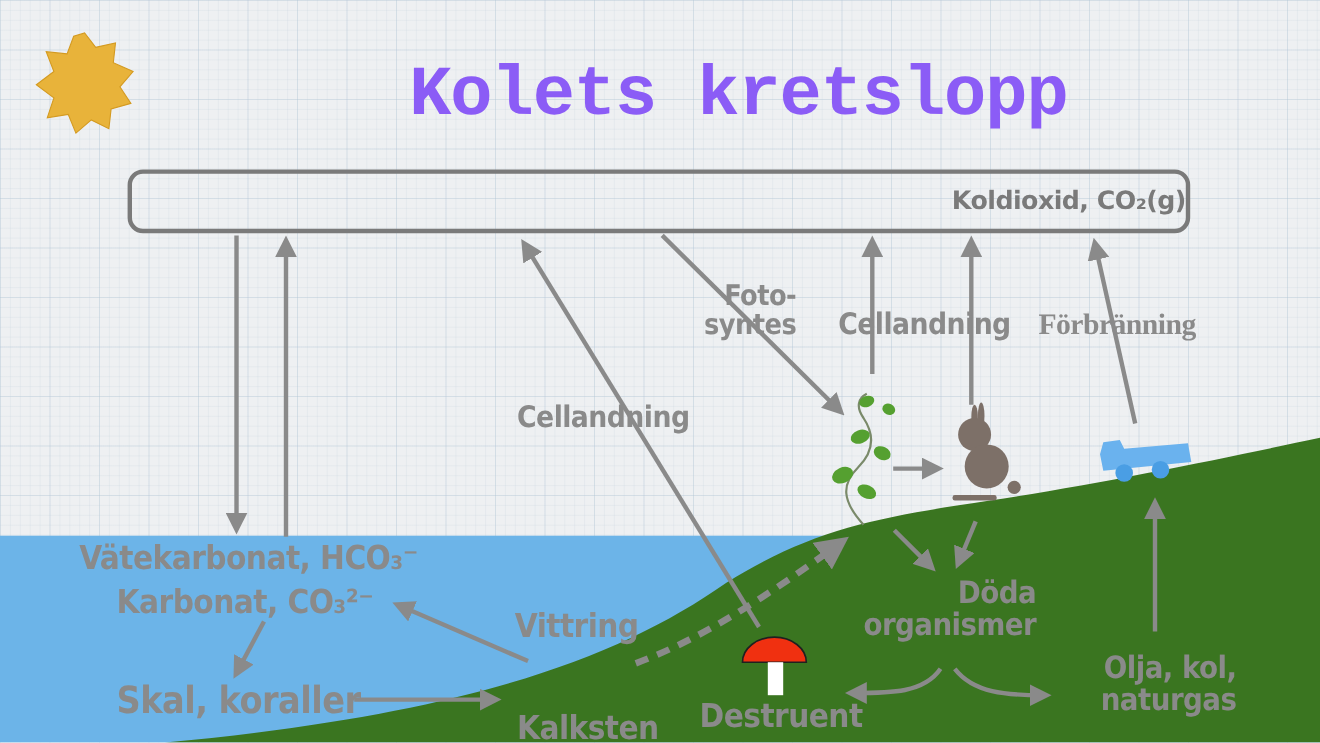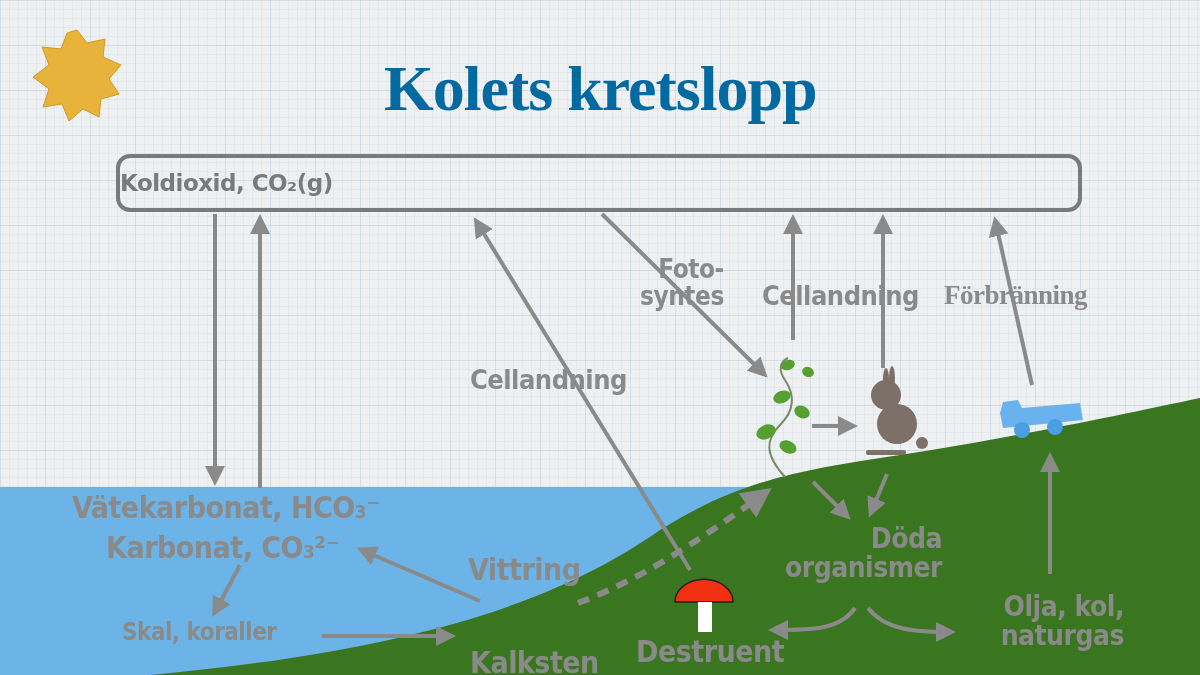"Kolets kretslopp" .title { color: #0369a1 -> #8b5cf6; font-family: Liberation Serif, serif -> Liberation Mono, monospace; left: 384px -> 372px }
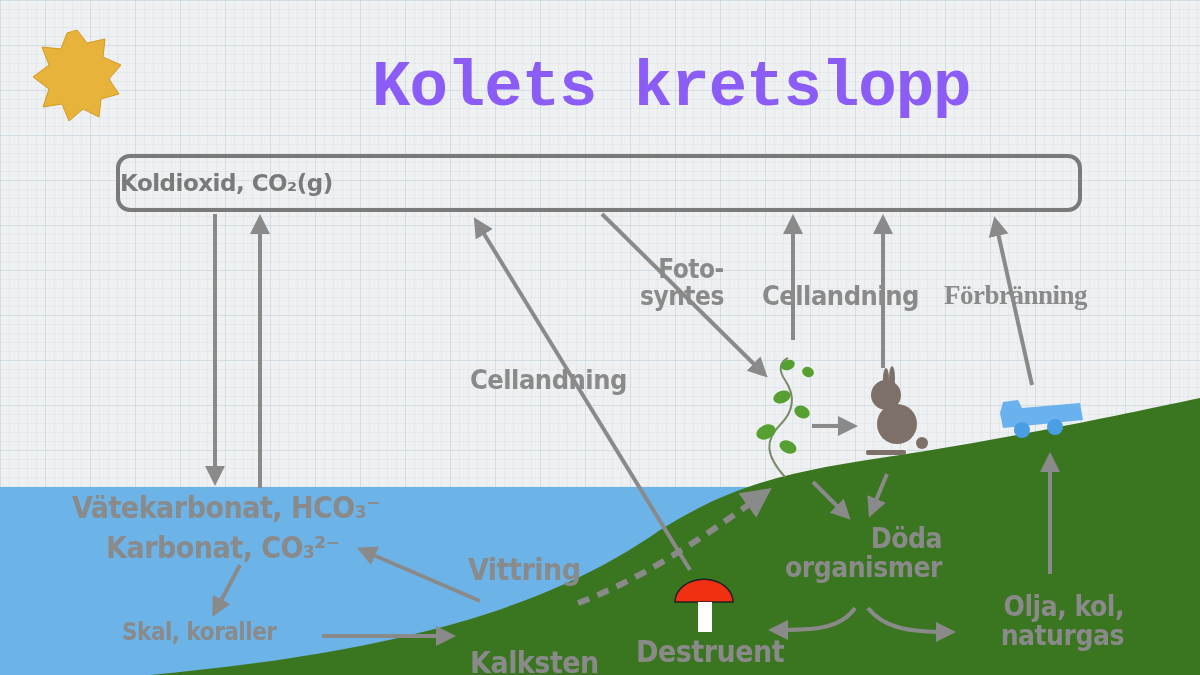"Koldioxid, CO₂(g)" .co2box { justify-content: flex-start -> flex-end; padding-left: none -> 44px }
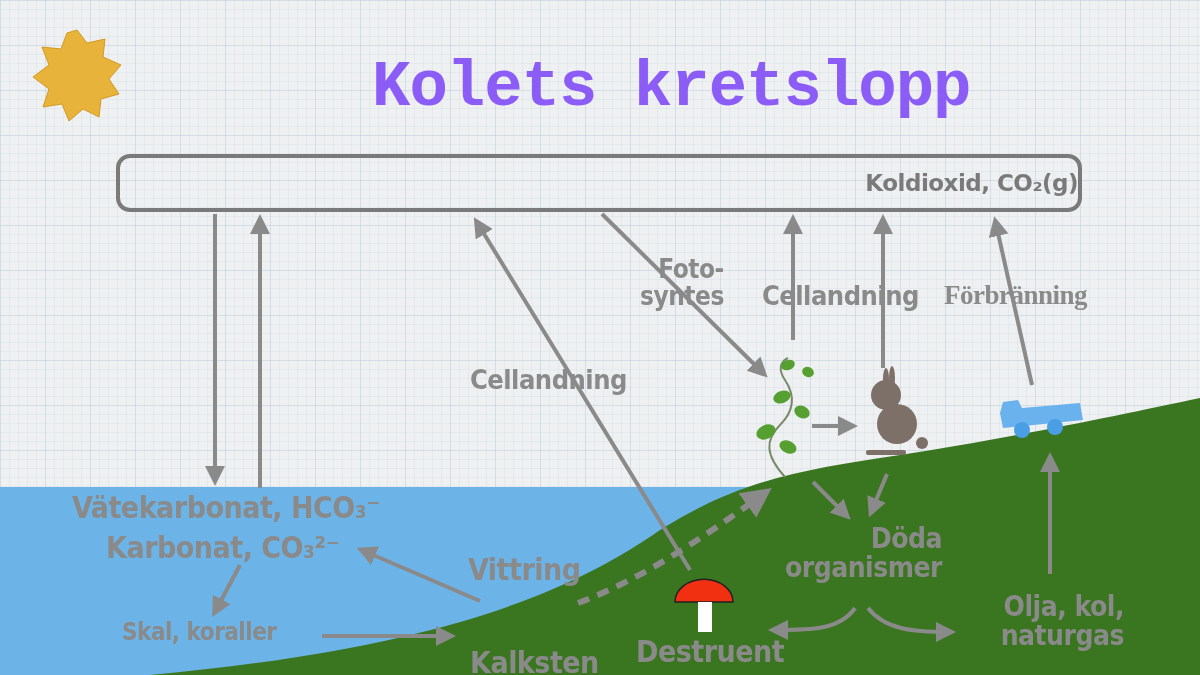"Skal, koraller" div.lbl { font-size: 24px -> 34px; left: 122px -> 106px }
